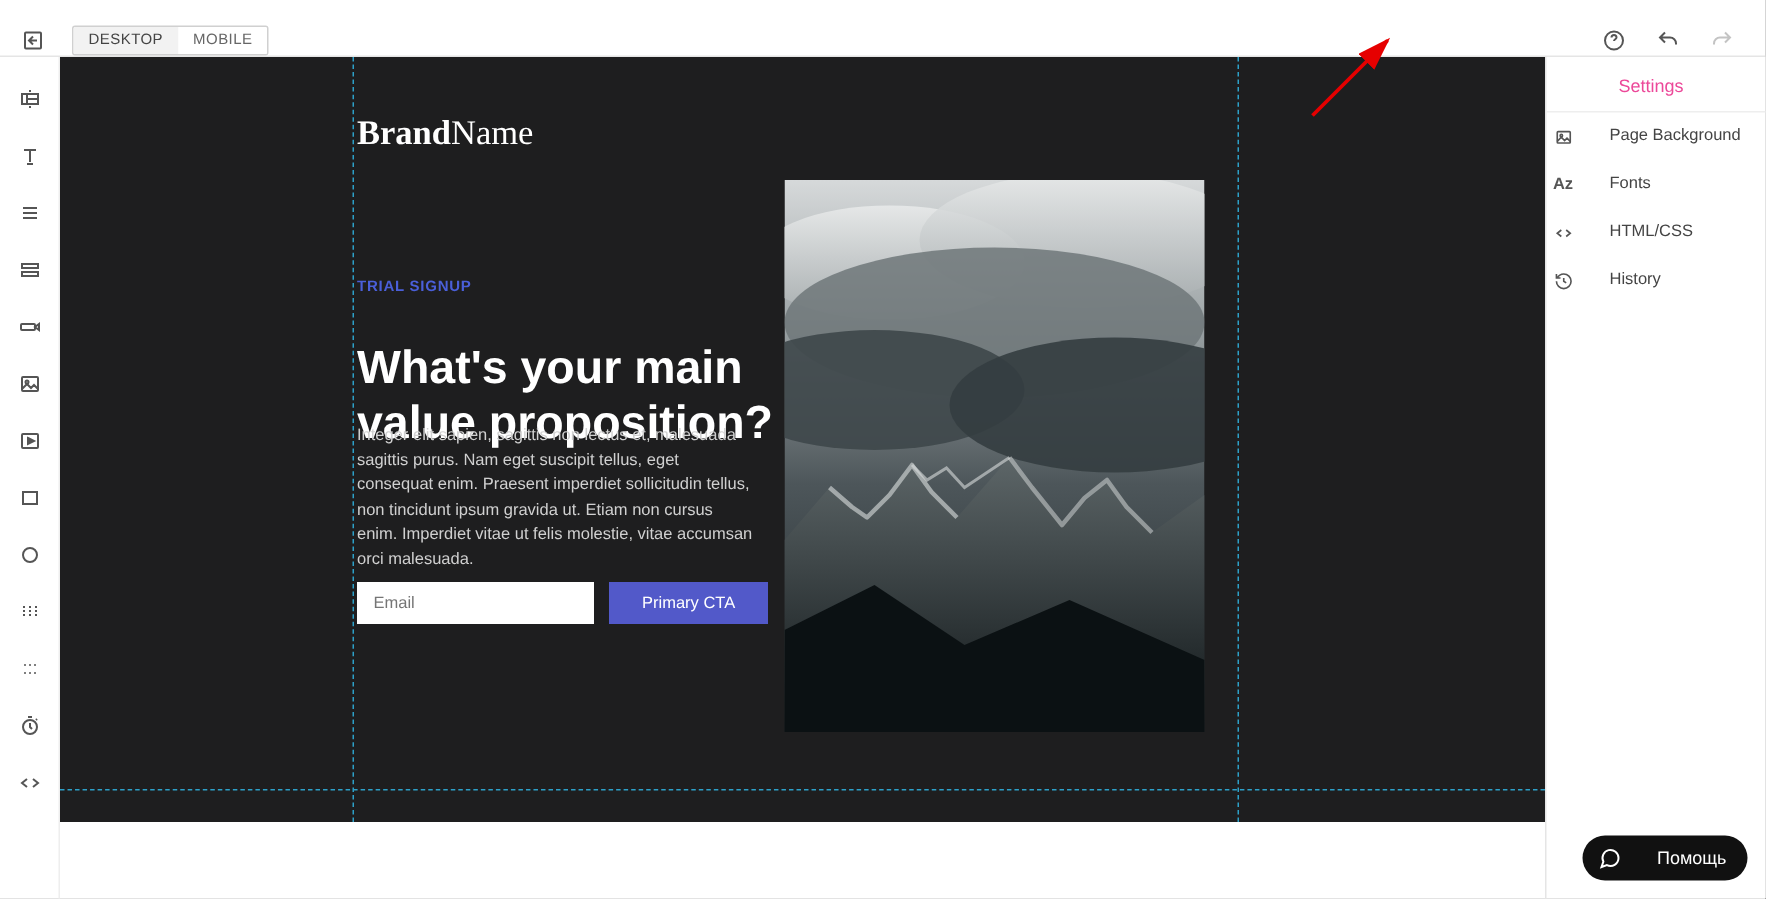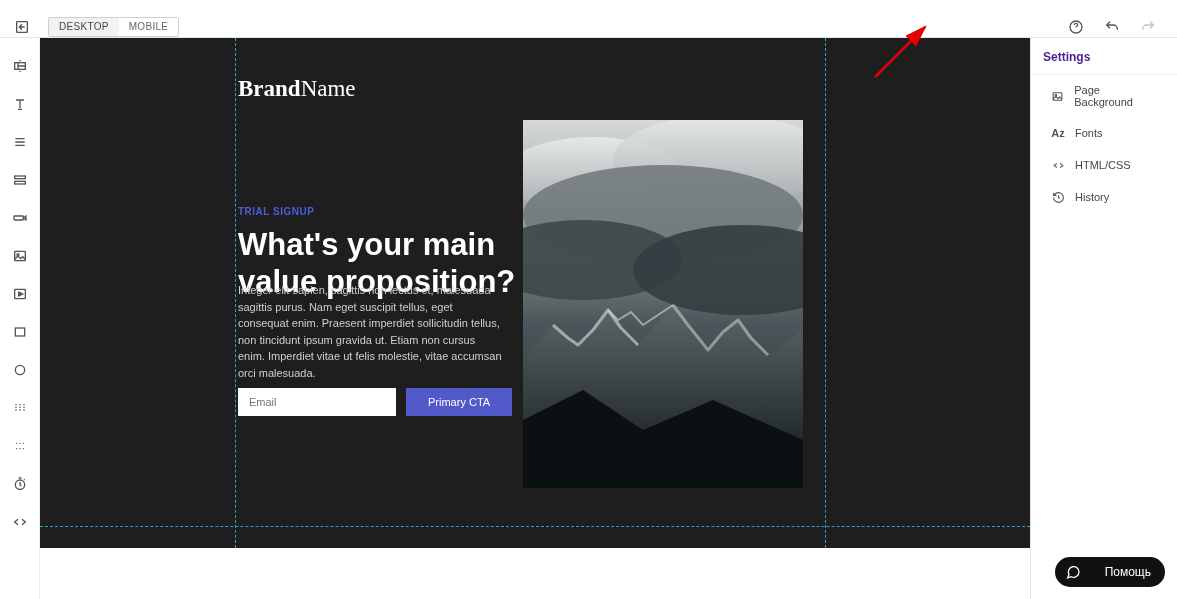"Settings" .right-panel h4 { color: #4c1d95 -> #ec4899; font-weight: 700 -> 400; margin-left: none -> 36px }
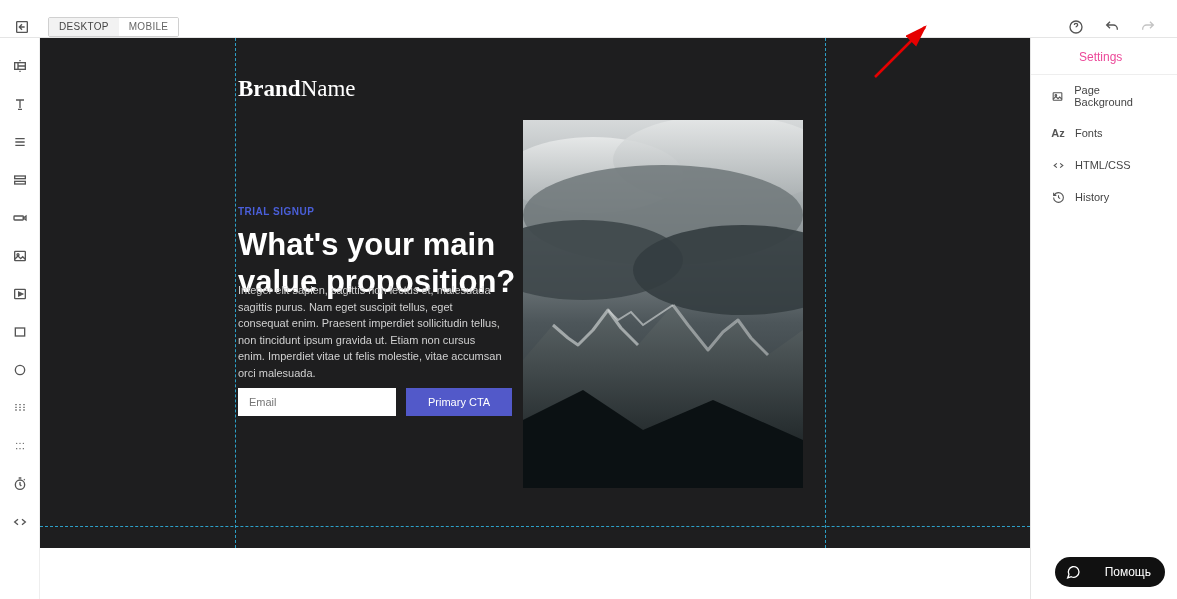"Page Background" .settings-item { align-items: center -> none; gap: 10px -> 24px; padding: 9px 20px -> 9px 4px }
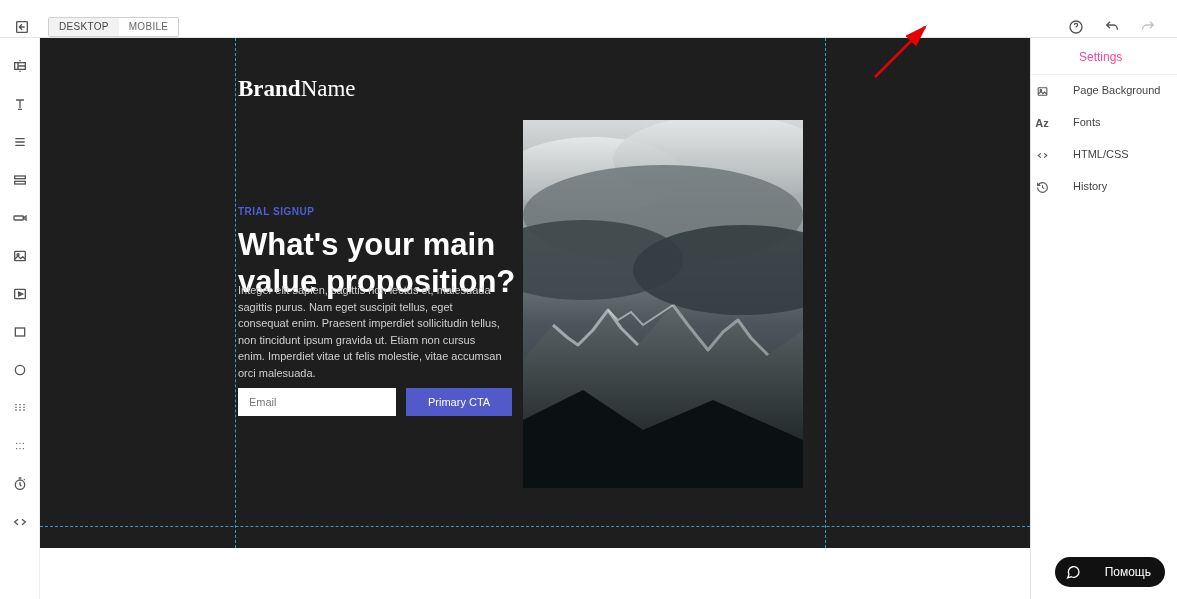"TRIAL SIGNUP" .eyebrow { top: 168px -> 148px }
